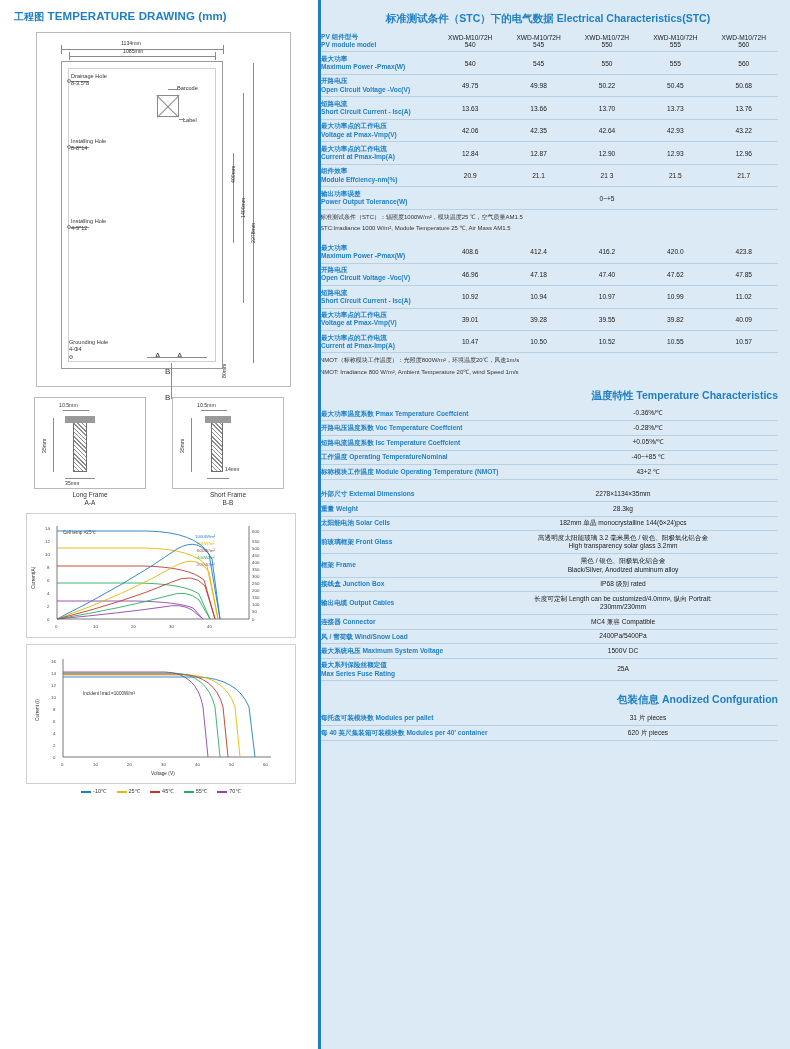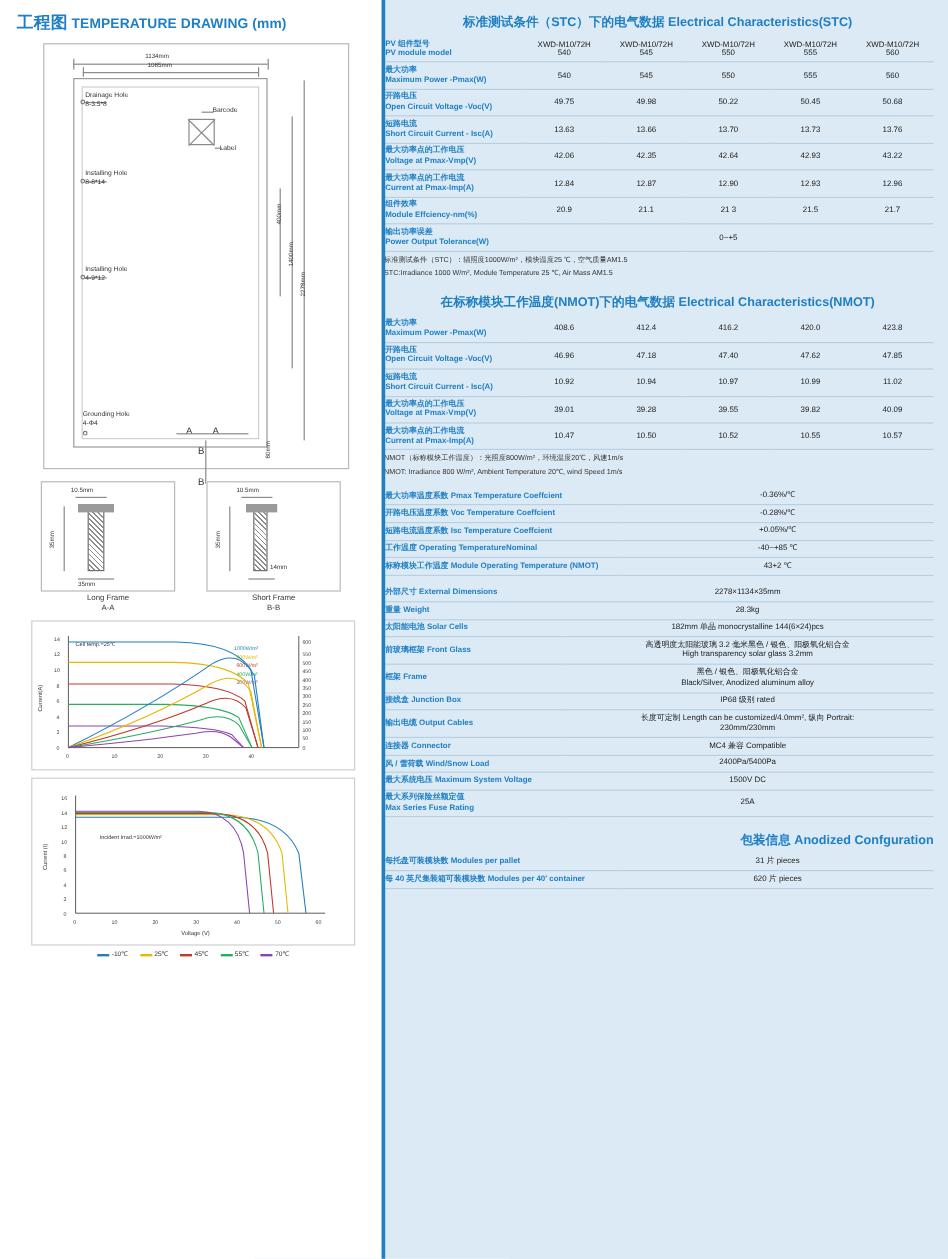"工程图" h2.sec .cn { font-size: 14px -> 10px }
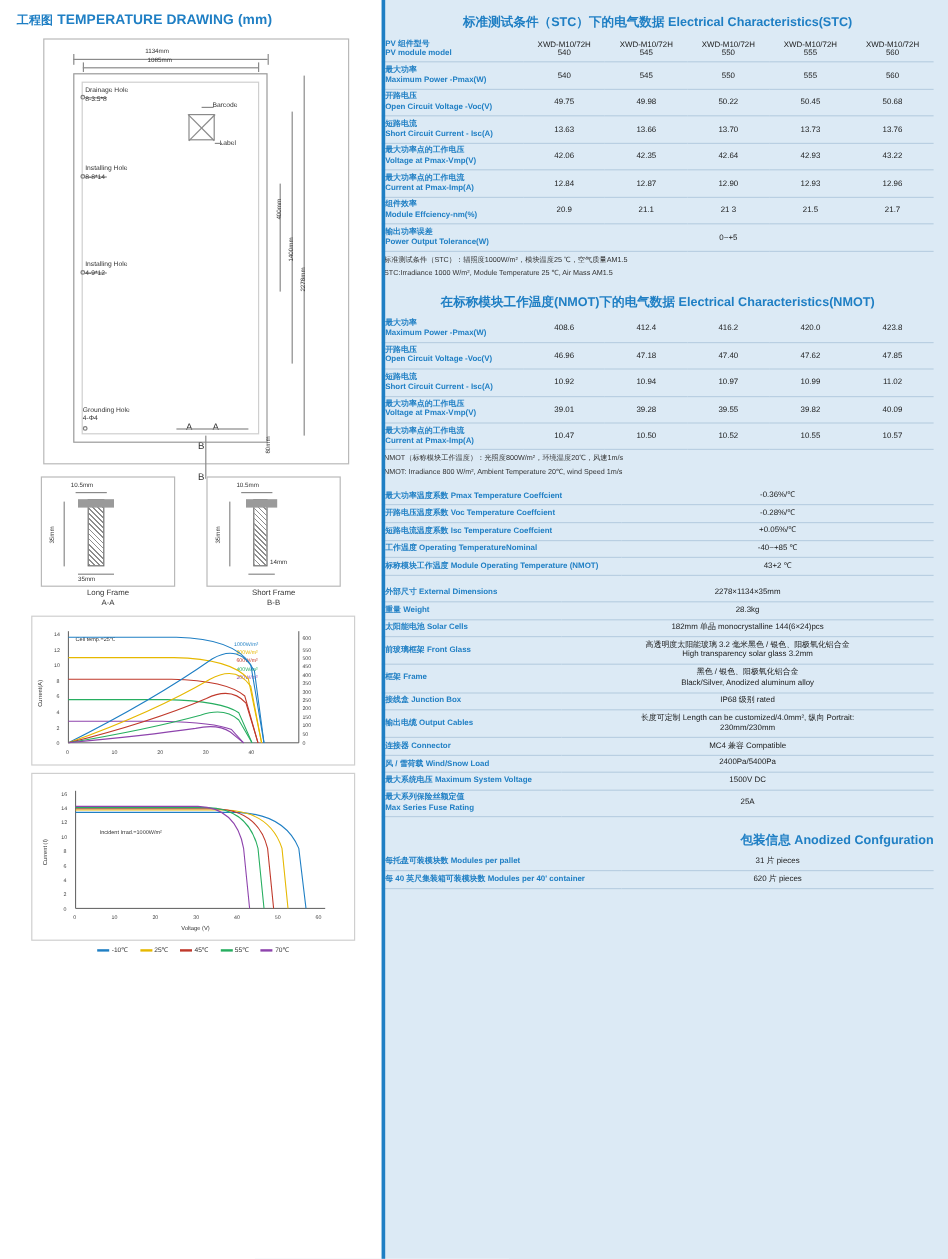"在标称模块工作温度(NMOT)下的电气数据 Electrical" h3.rsec { html: <h3>在标称模块工作温度(NMOT)下的电气数据 Electrical Characteristics(NMOT)</h3> -> none }
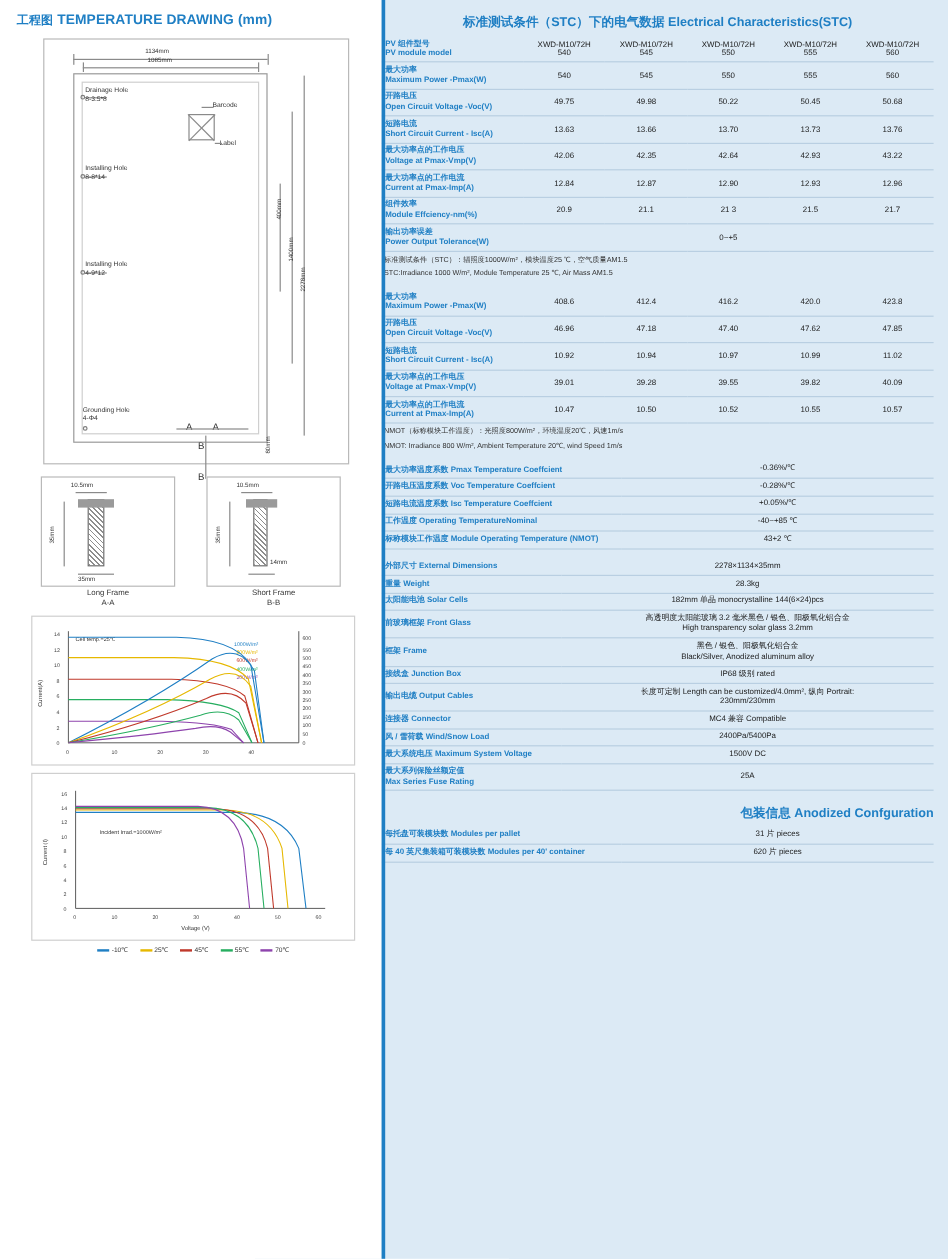"温度特性 Temperature Characteristics" h3.rsec { html: none -> <h3>温度特性 Temperature Characteristics</h3> }
